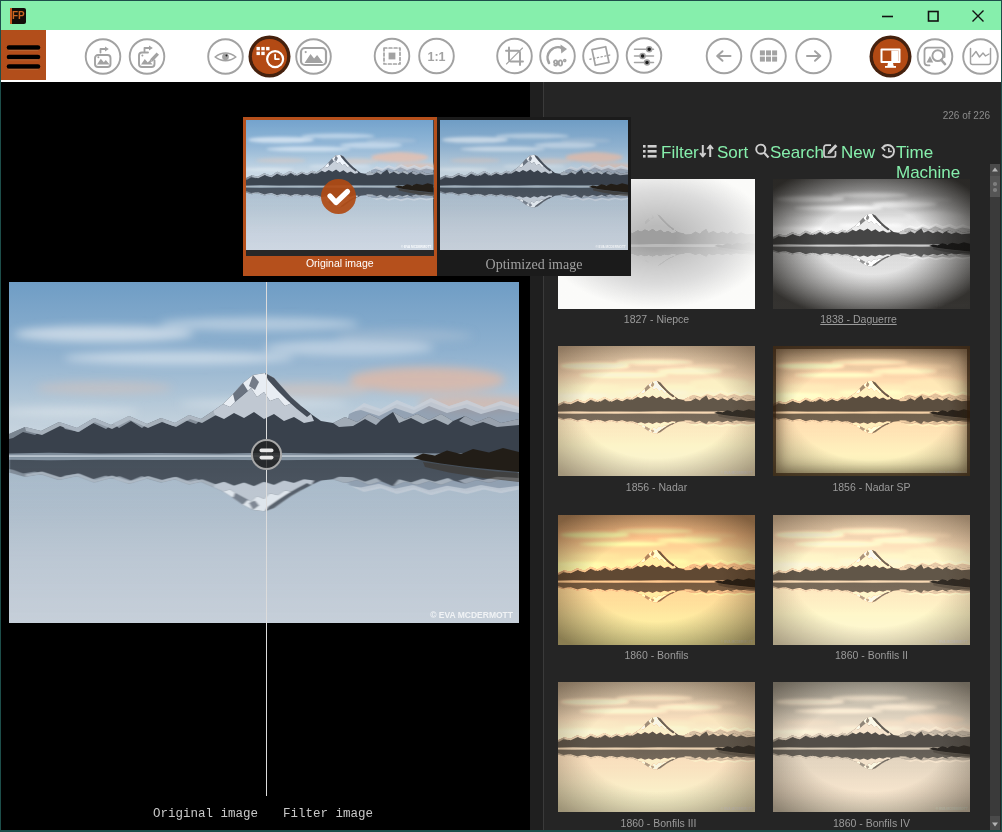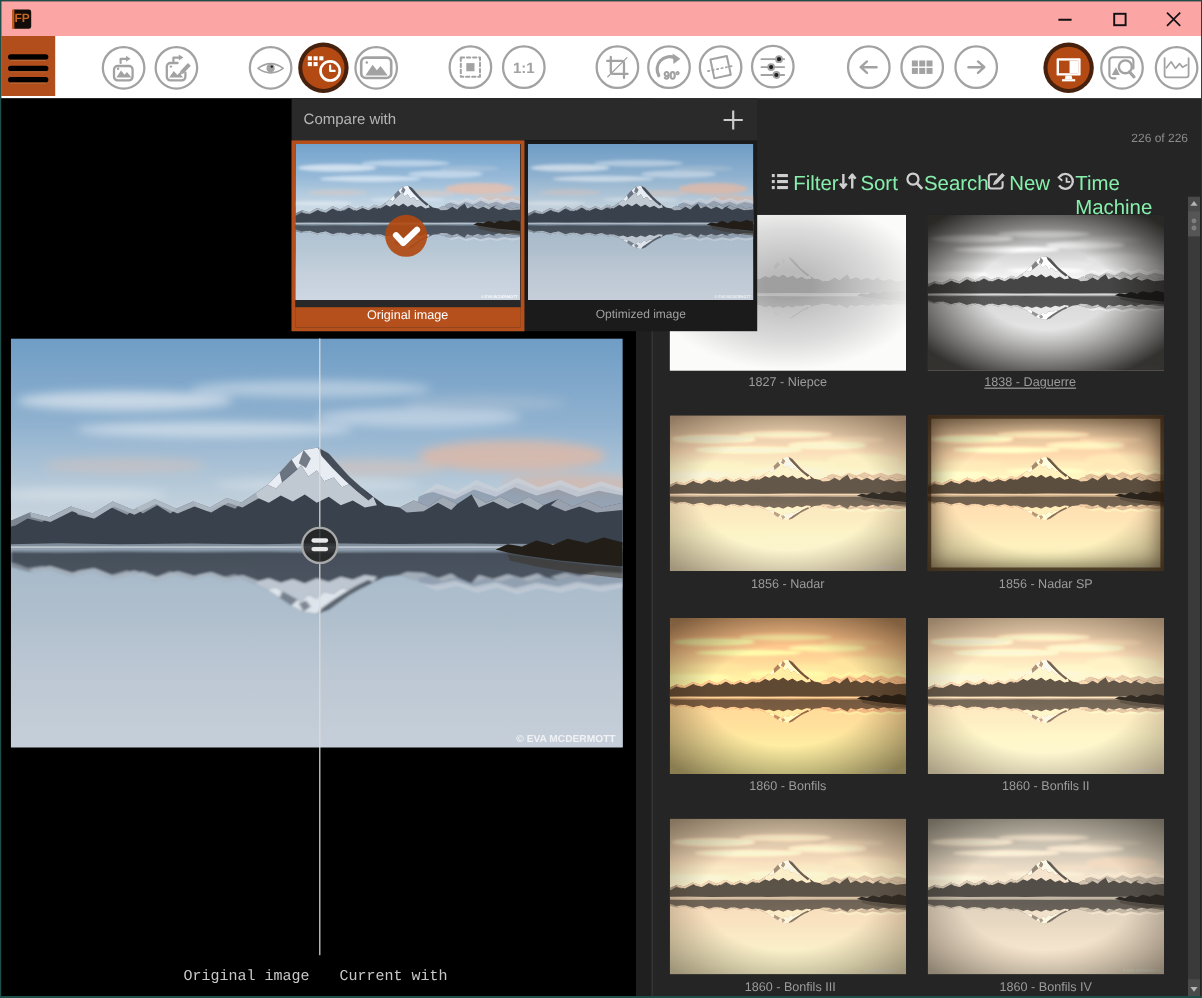"FP" #titlebar { background: #fca5a5 -> #86efac }
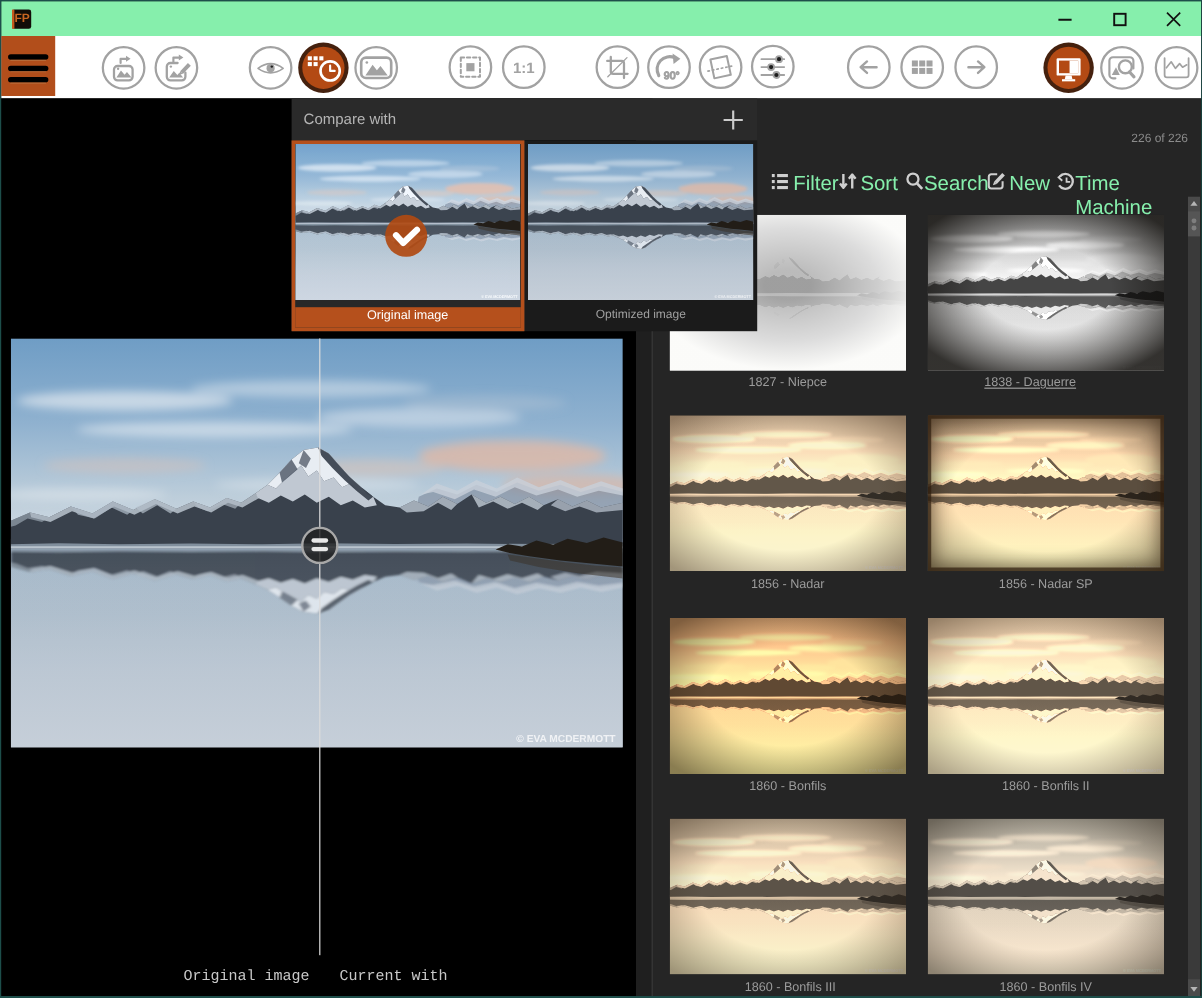"Compare with" div.abs { html: <div> <div>Compare with</div> <svg> <path></path> </svg> </div> -> none }
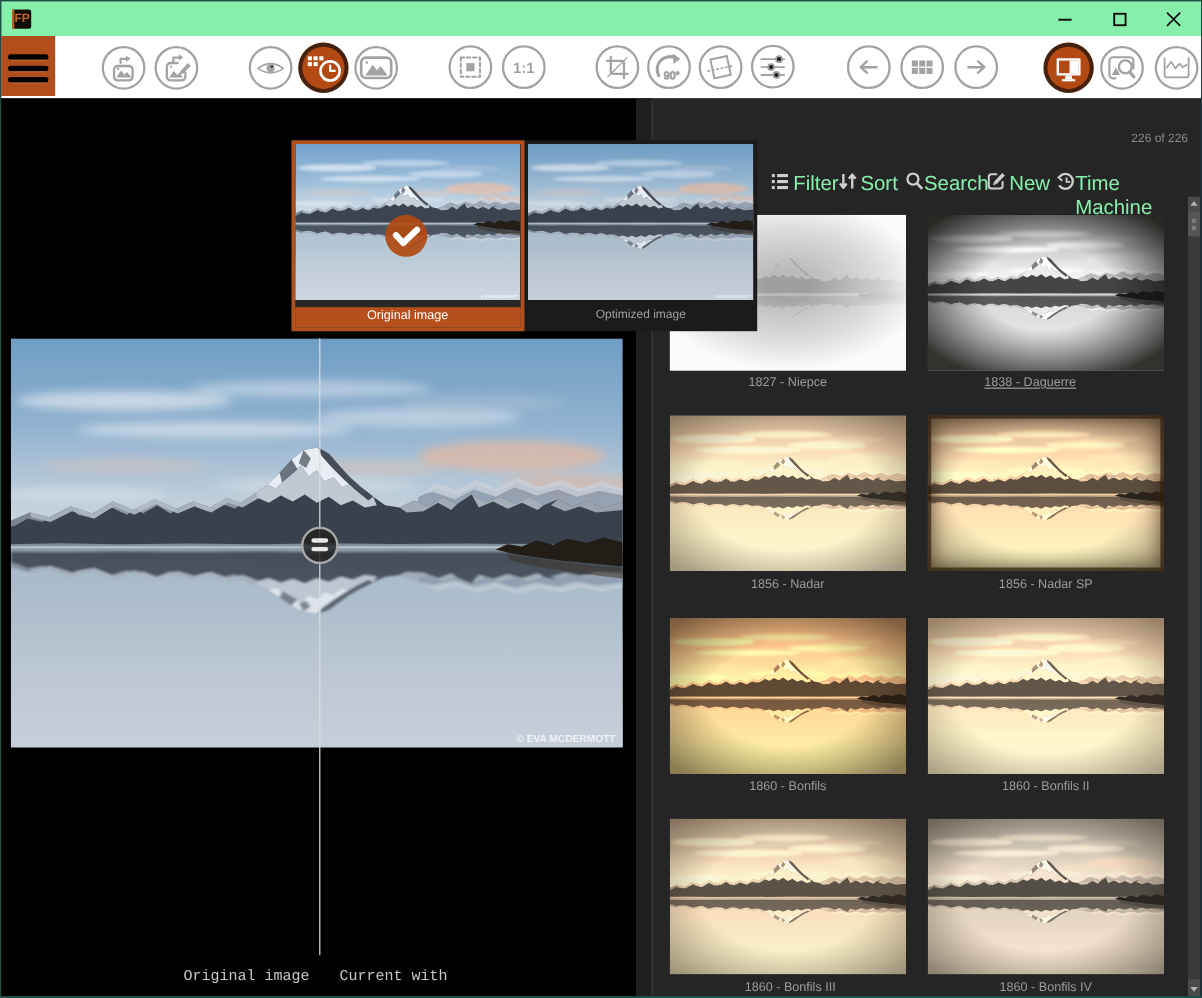"Optimized image" div.abs { font-family: none -> Liberation Serif, serif; font-size: 10px -> 14px }
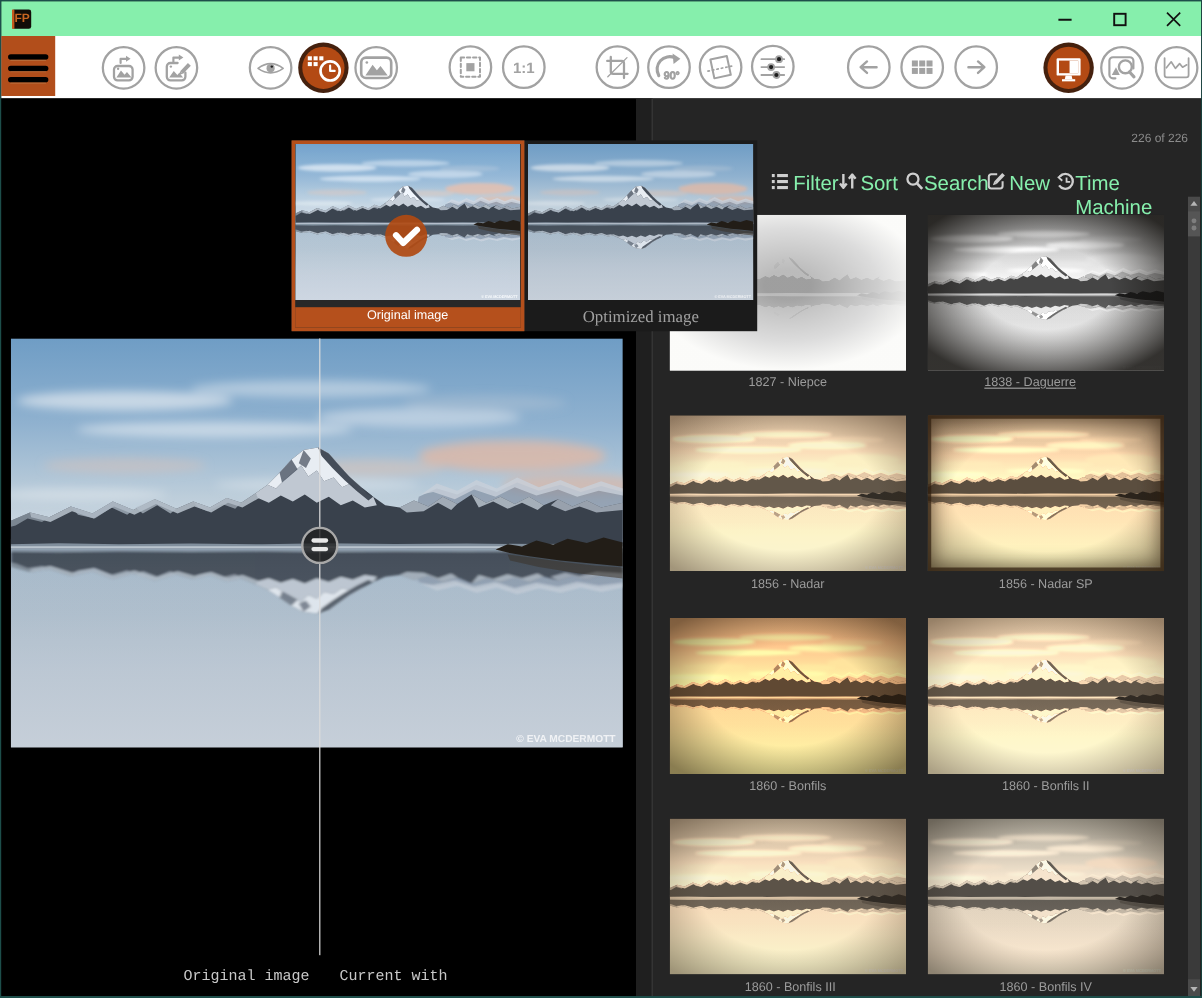"Current with" span { text: Current with -> Filter image }
